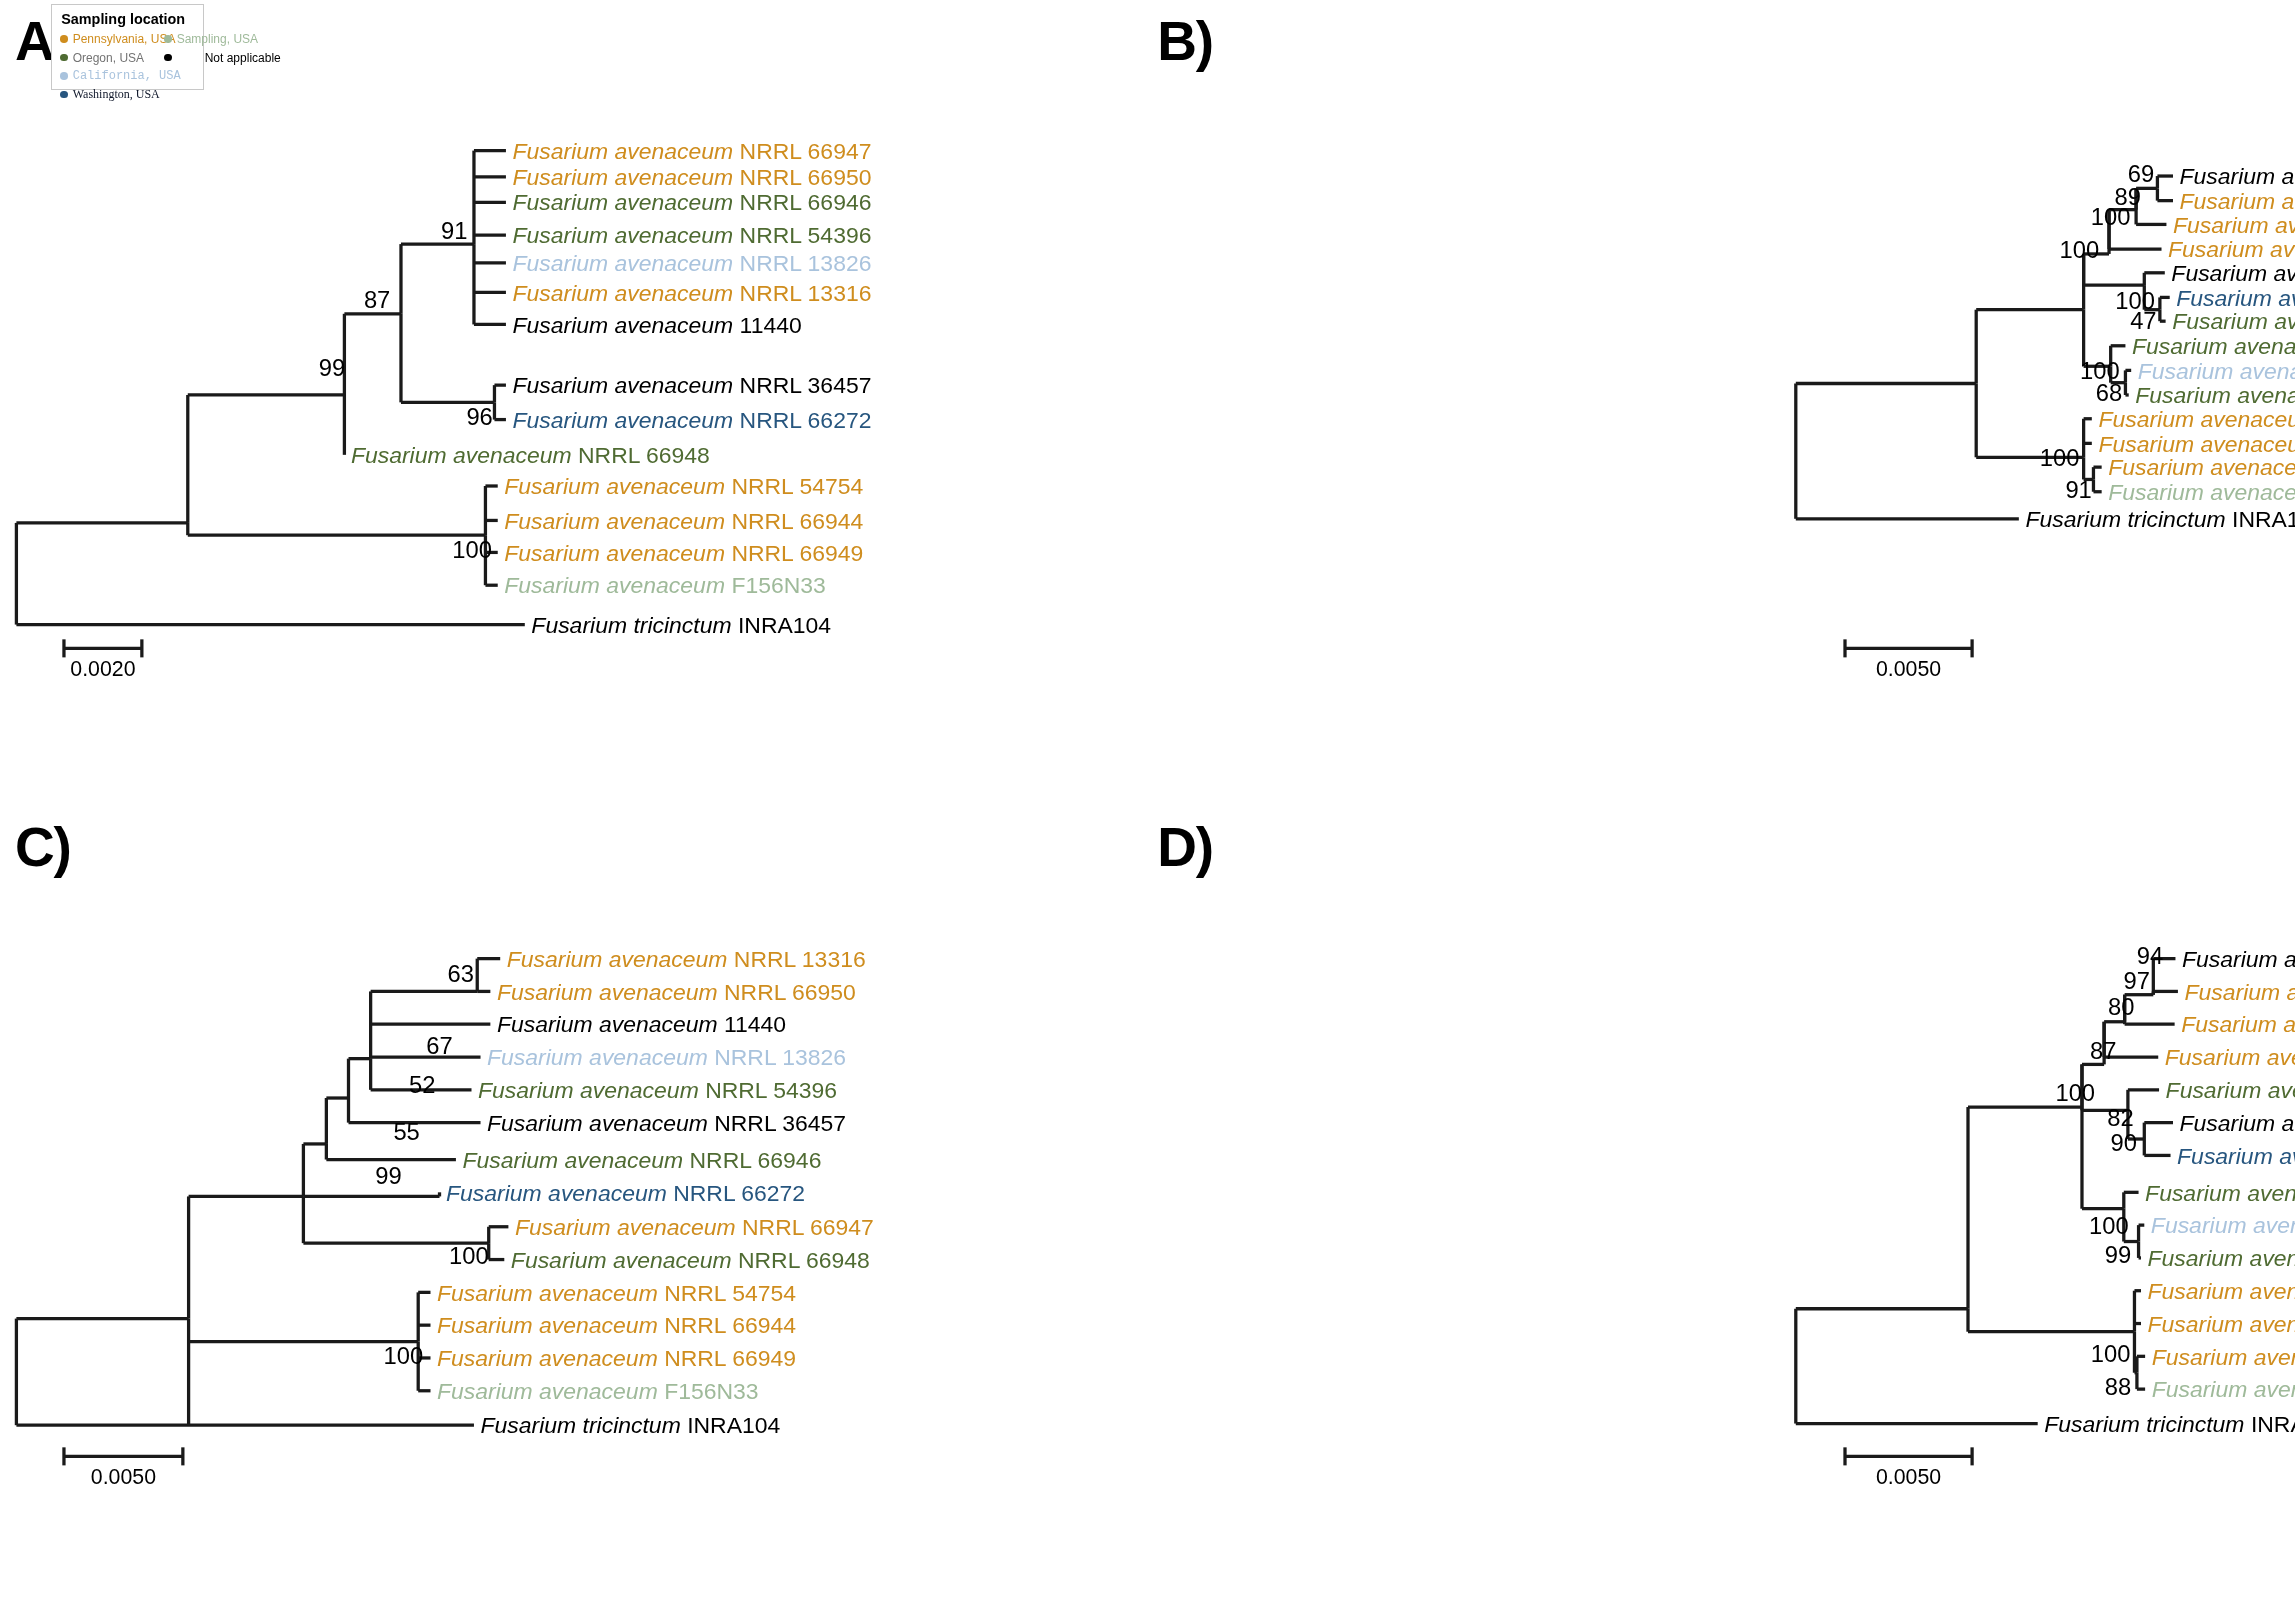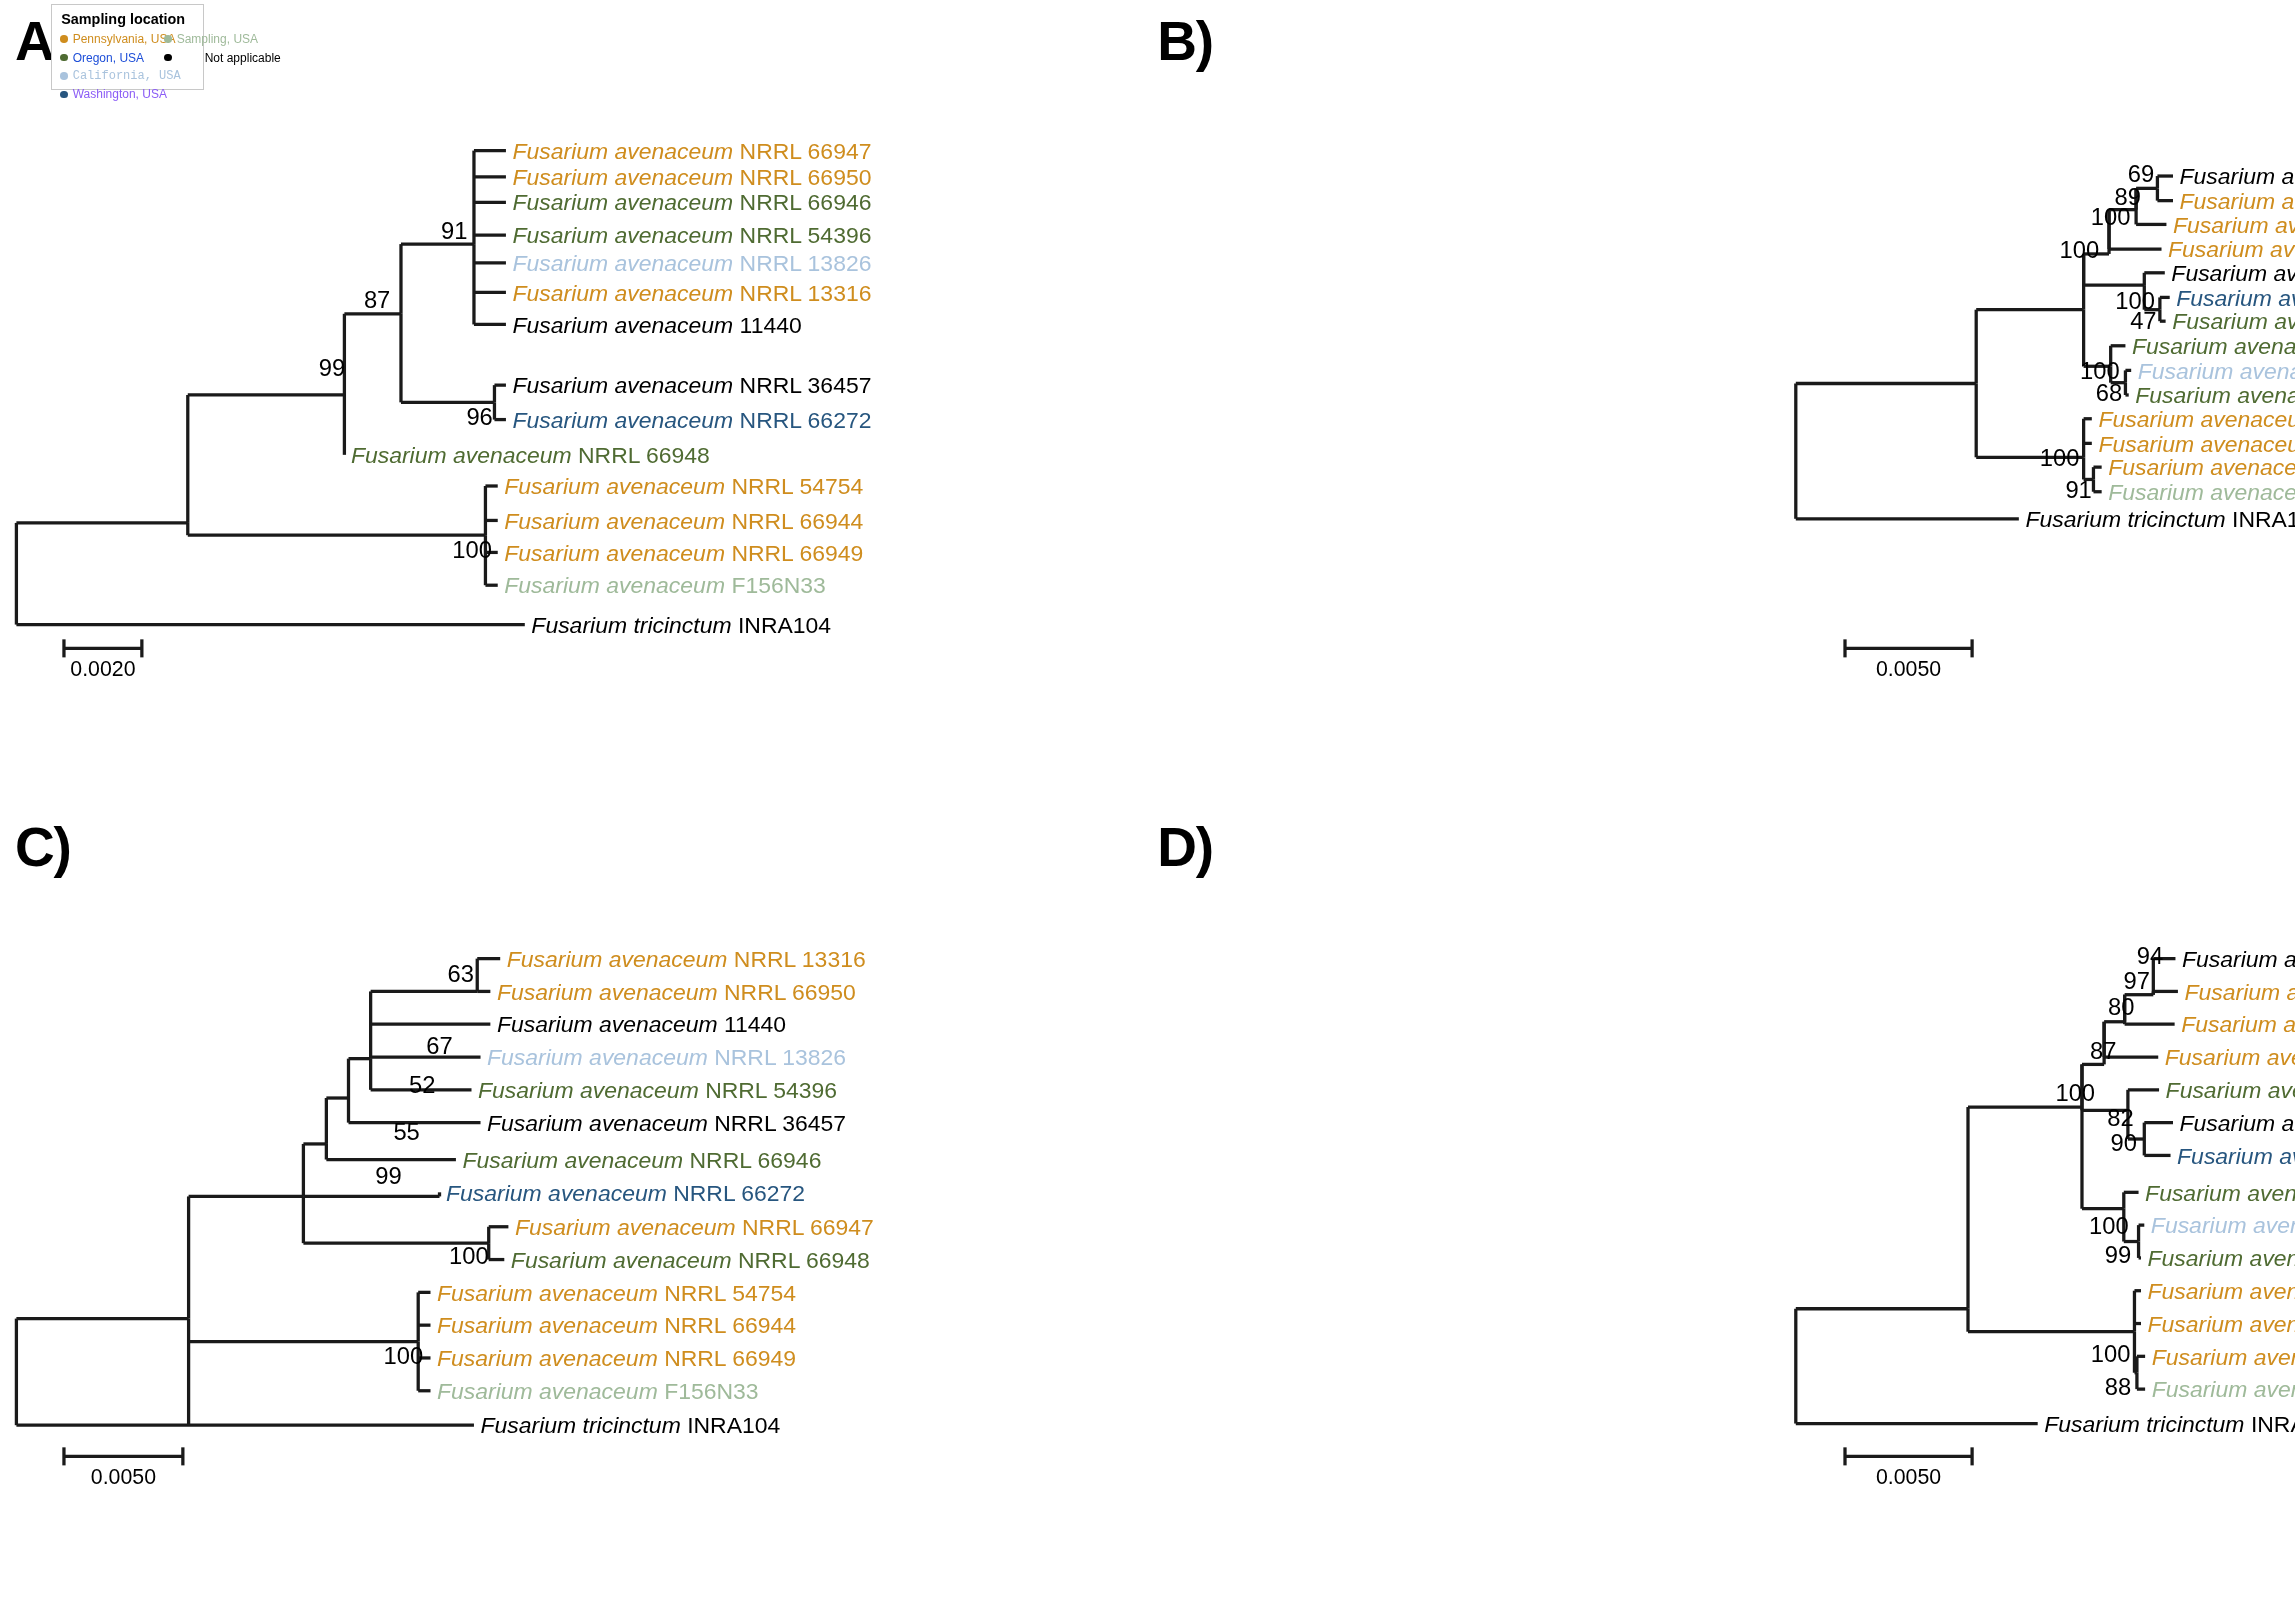"Oregon, USA" span.legend-label { color: #1d4ed8 -> #737373 }
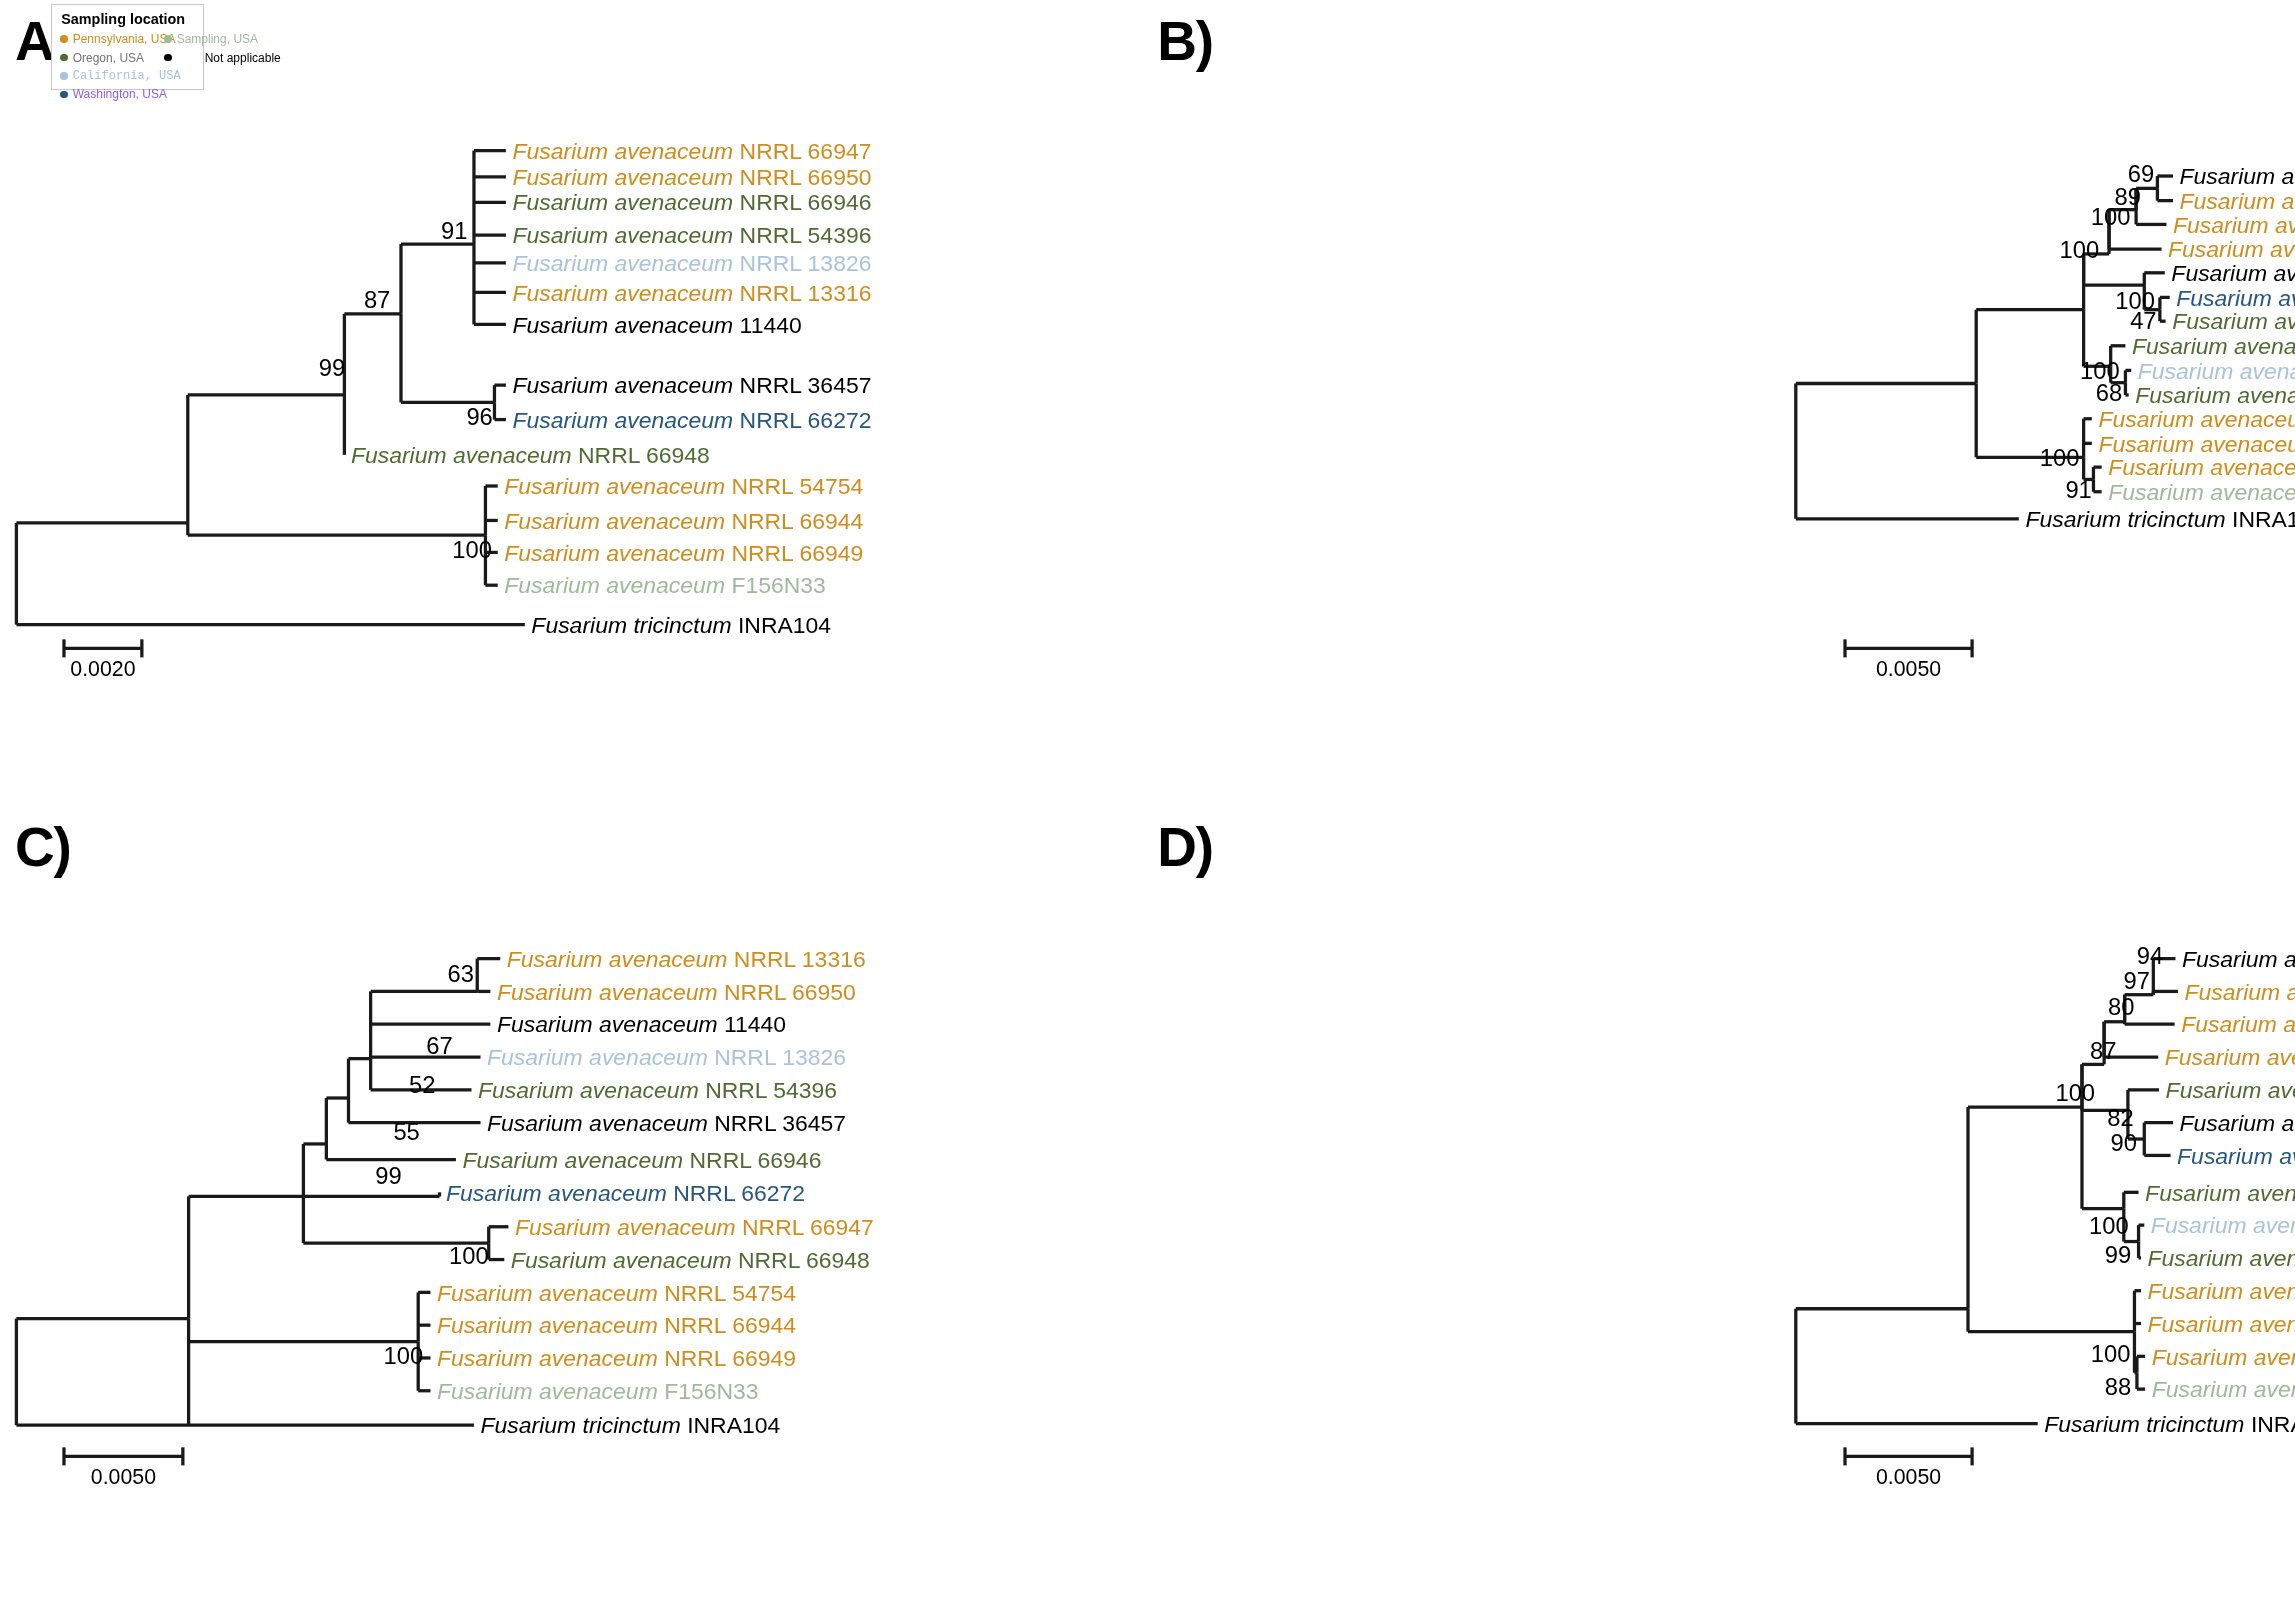"Washington, USA" span.legend-label { color: #8b5cf6 -> #0f172a; font-family: none -> Liberation Serif, serif }
